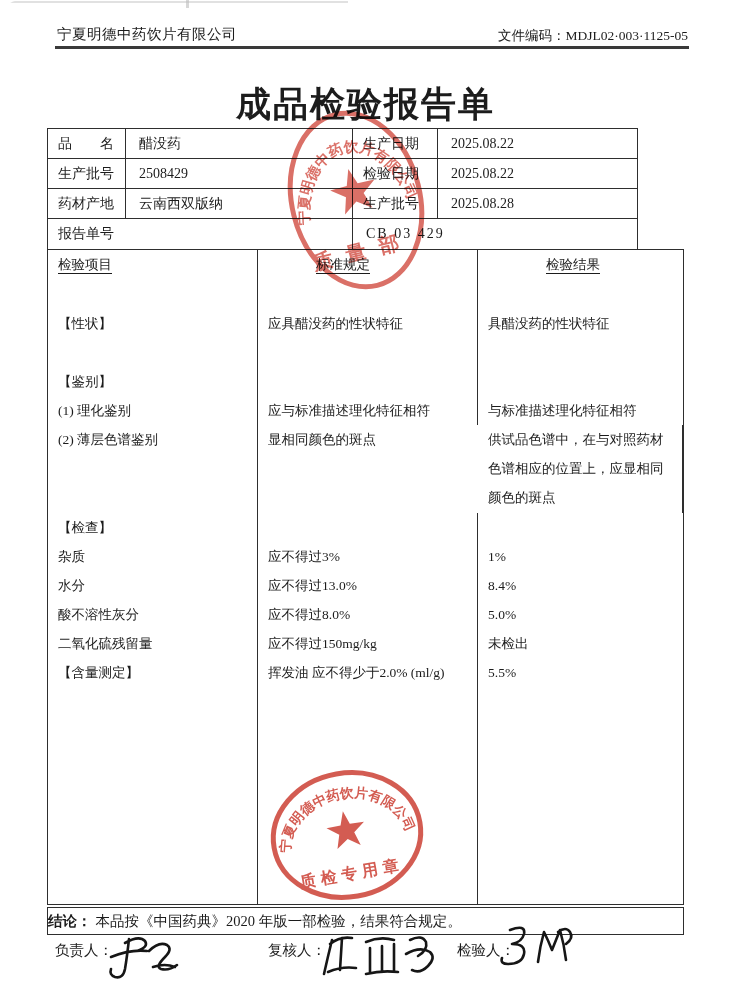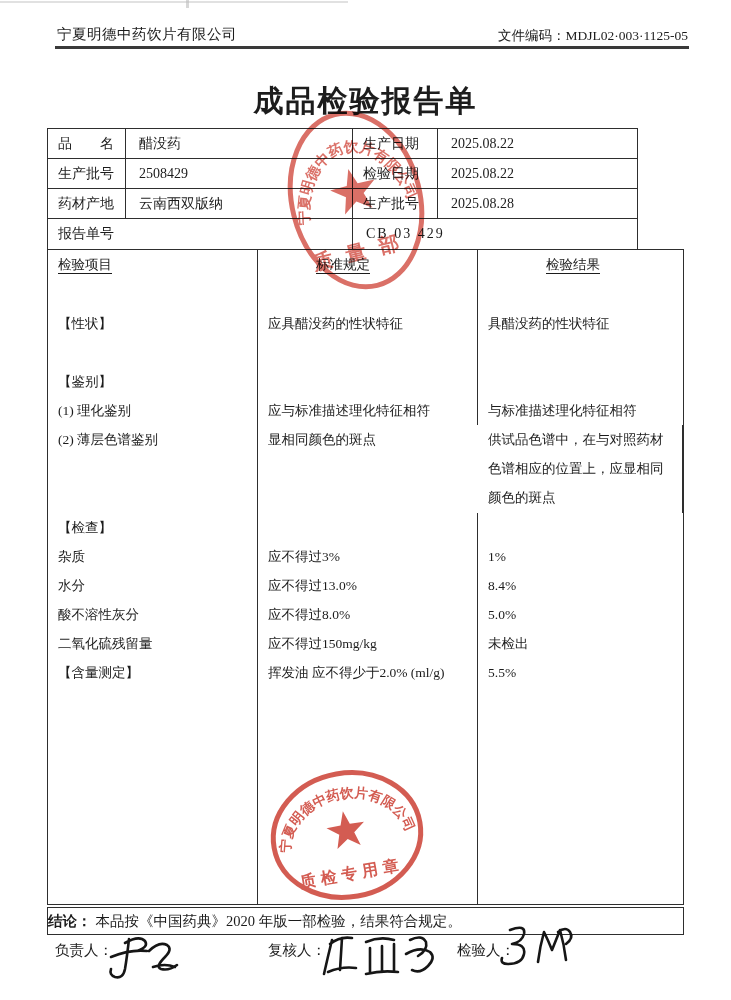"宁夏明德中药饮片有限公司" .page { border-radius: none -> 21px }
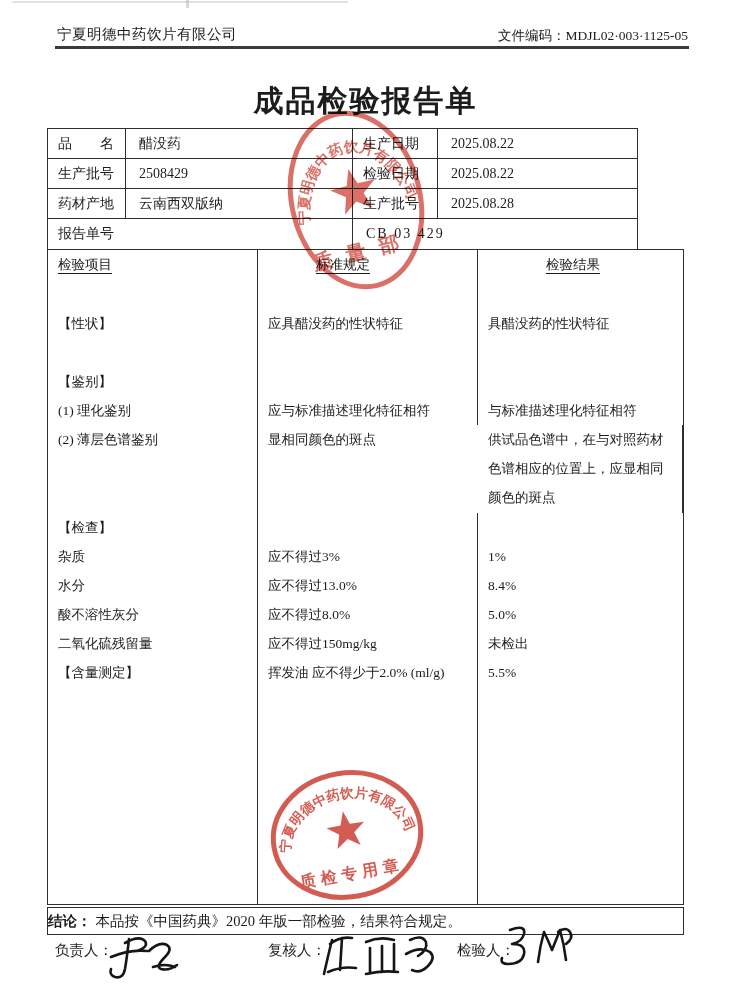"成品检验报告单" .title { font-size: 30px -> 35px }
